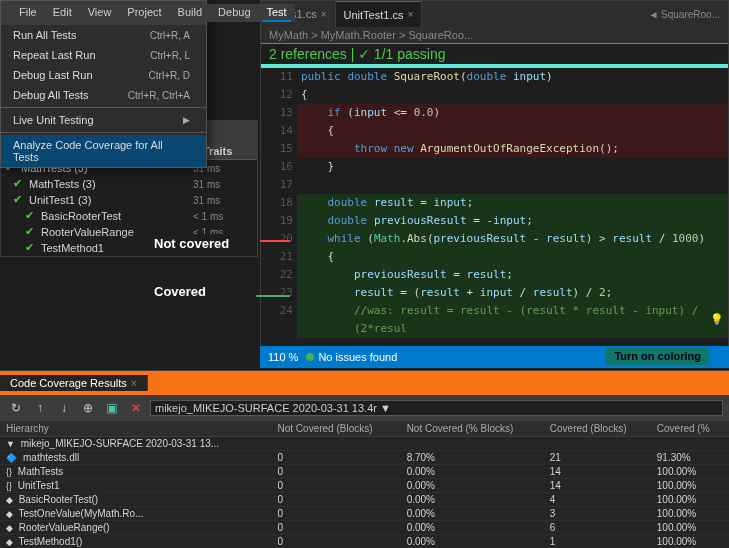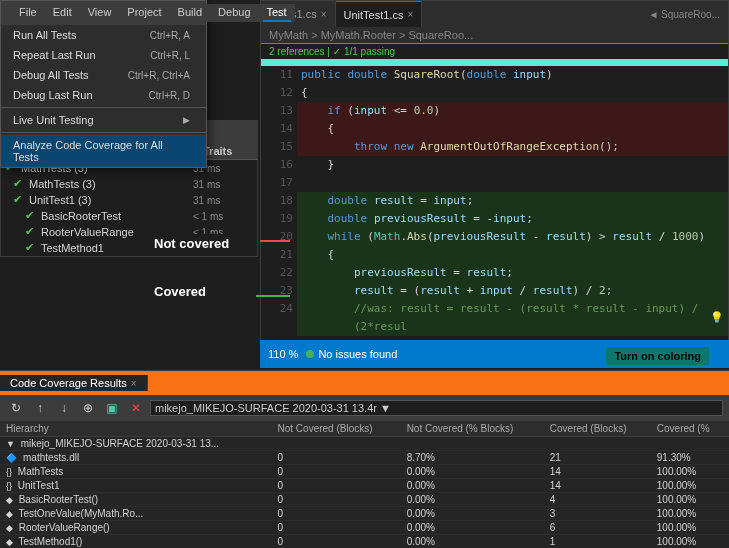"2 references | ✓ 1/1" .code-info-bar { border-bottom: 7px solid #5eead4 -> 4px solid #5eead4; font-size: 10px -> 14px }
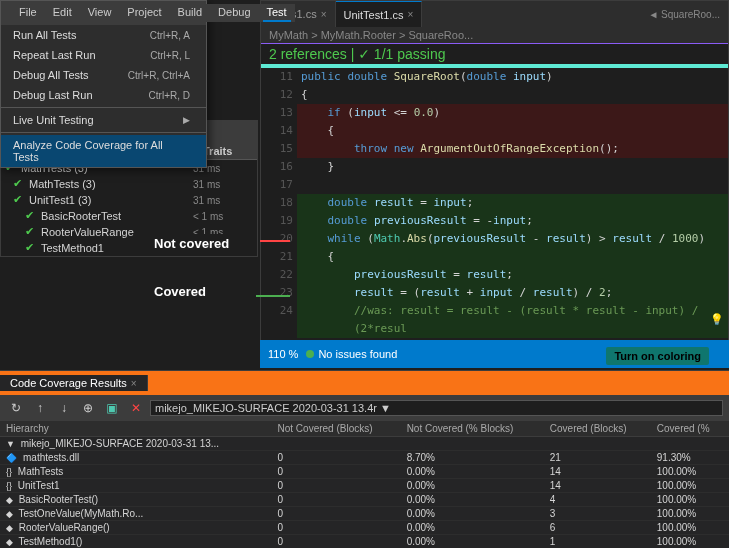"Debug All Tests" div.menu-item { order: before "Debug Last Run" -> after "Debug Last Run" }
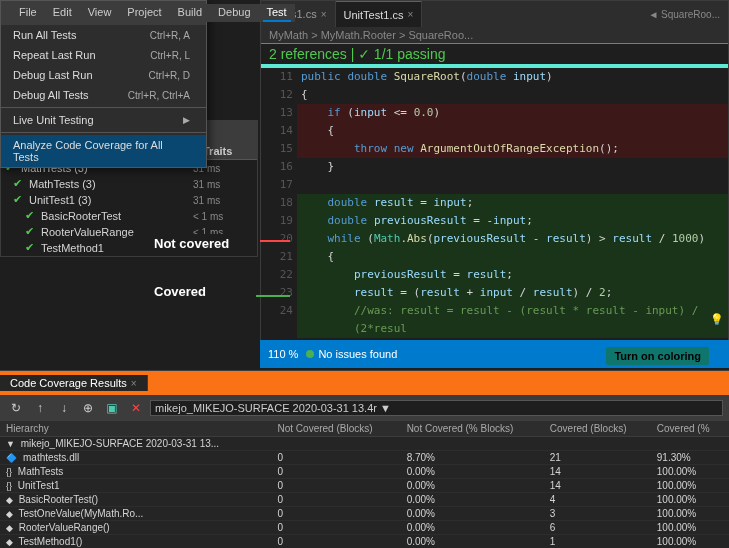"110 %" .status-bar { padding: 14px 8px -> 8px 8px }
